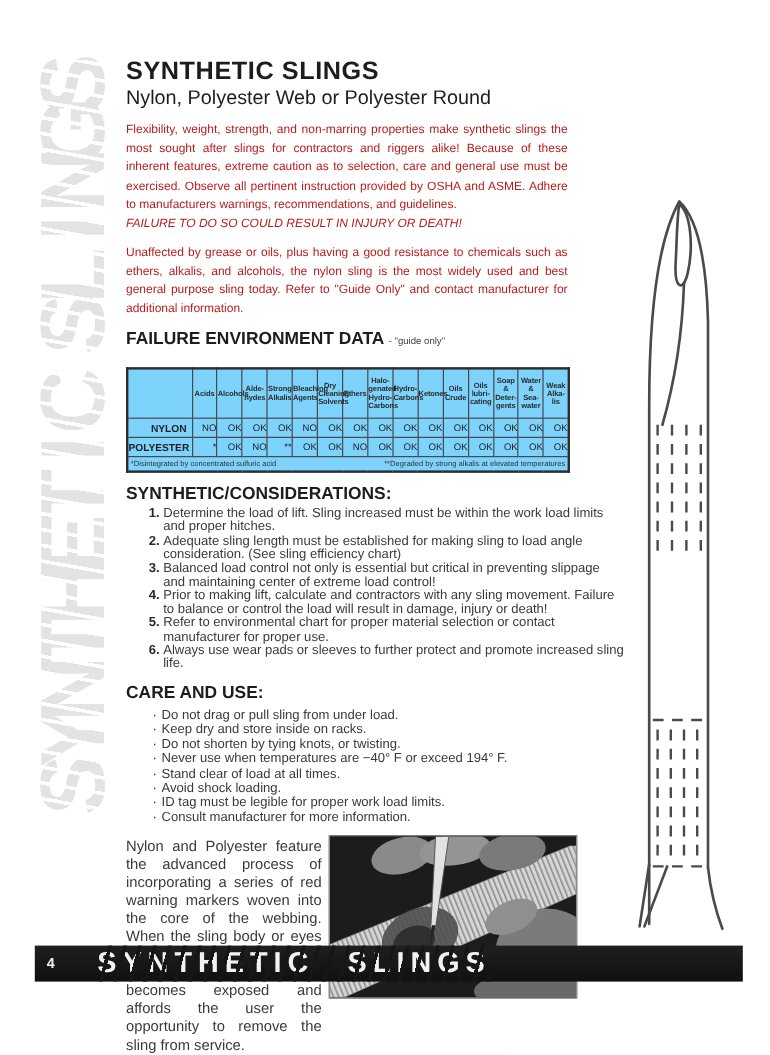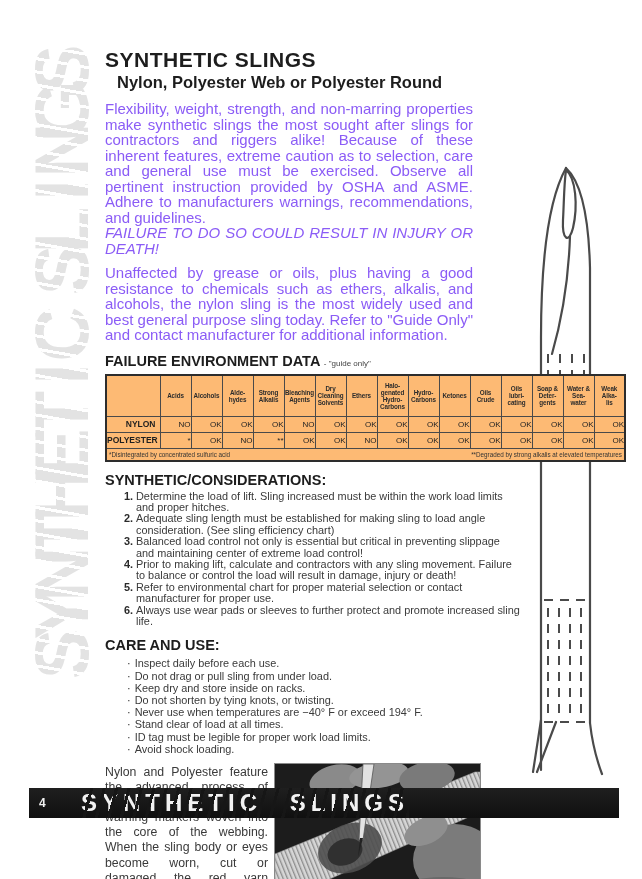"Nylon, Polyester Web or Polyester" .subtitle { font-weight: bold -> normal; margin: 1px 0 0 12px -> 1px 0 0 0 }
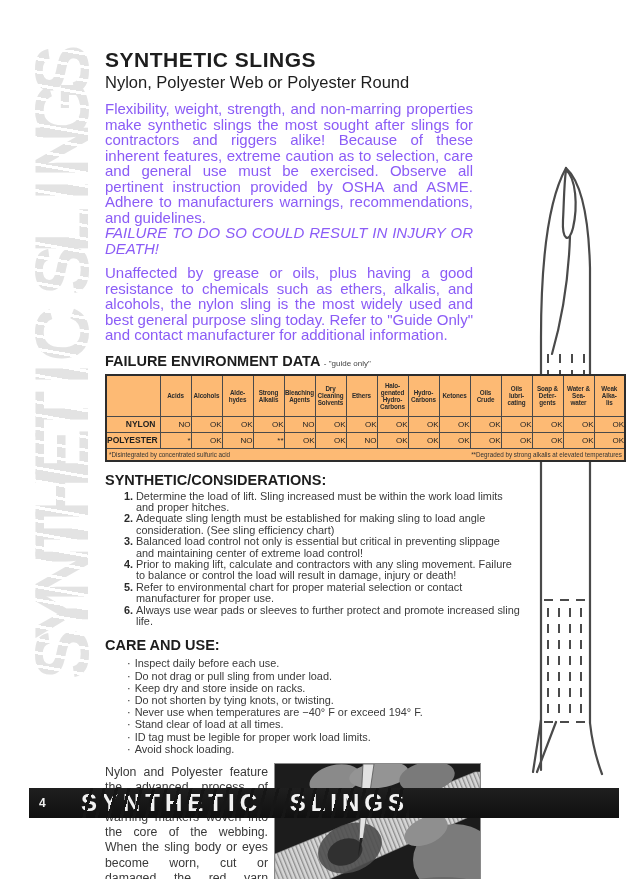"Flexibility, weight, strength, and" .para { color: #8b5cf6 -> #b91c1c; font-size: 15px -> 10px }
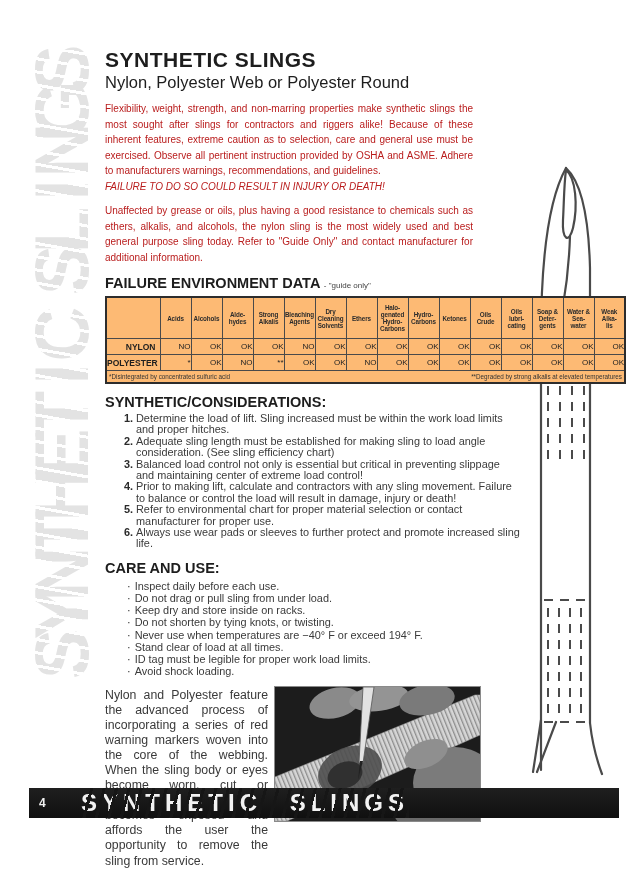"NYLON" .chem-table { background: #fdba74 -> #7dd3fc; margin-top: 5px -> 15px; width: 521px -> 370px }
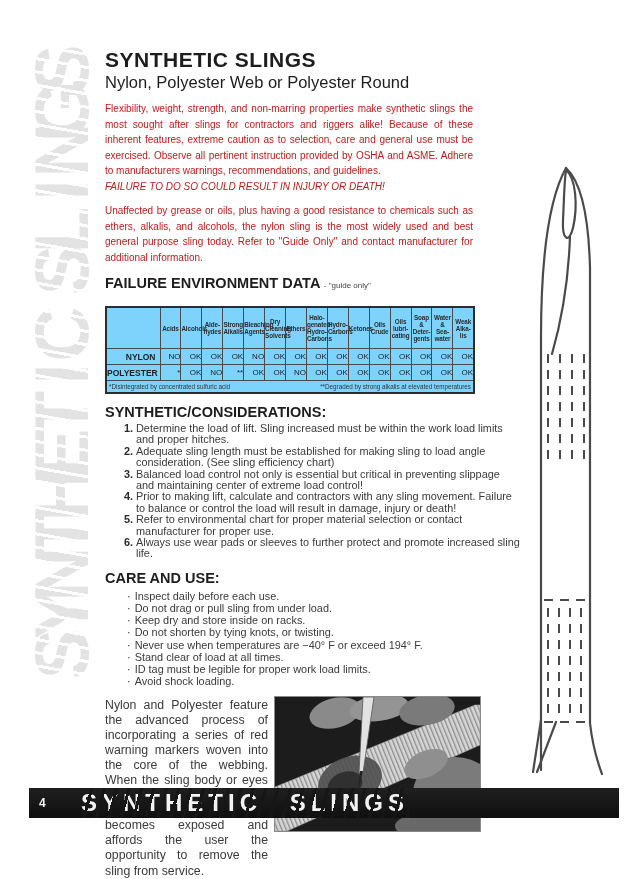"· Inspect daily before each" div.care-item { html: <div><span>·</span>Inspect daily before each use.</div> -> none }
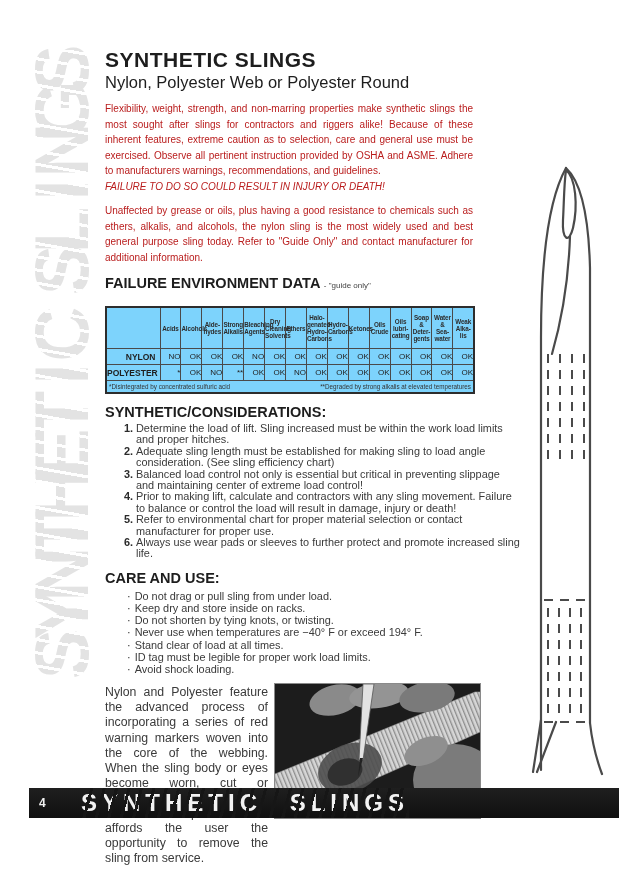"· ID tag must be" div.care-item { order: before "· Avoid shock loading." -> after "· Avoid shock loading." }
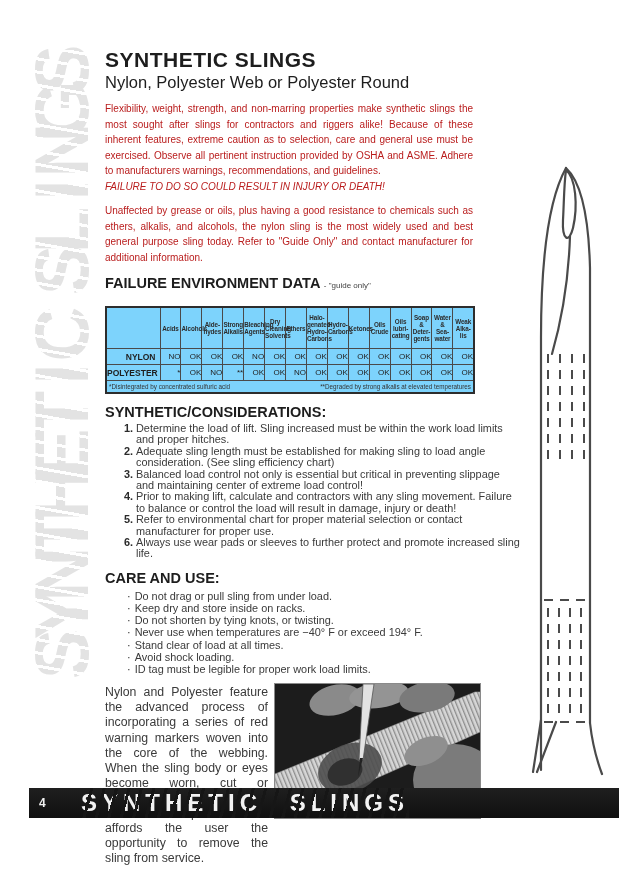"· Consult manufacturer for more" div.care-item { html: none -> <div><span>·</span>Consult manufacturer for more information.</div> }
